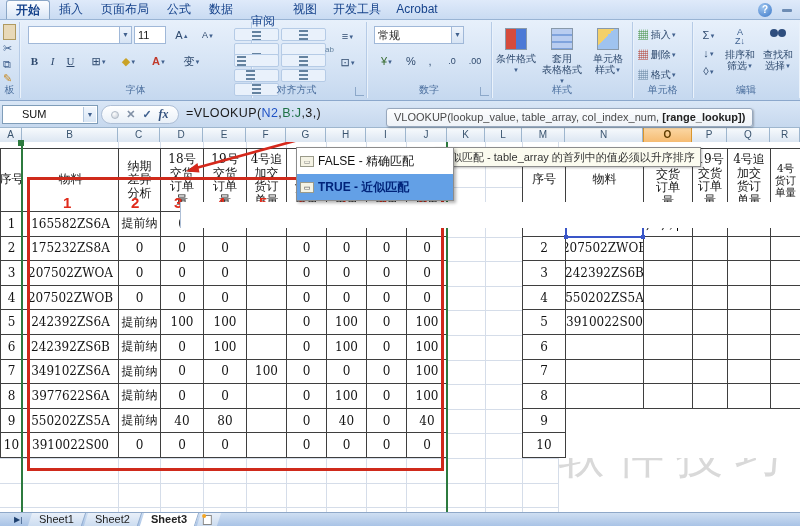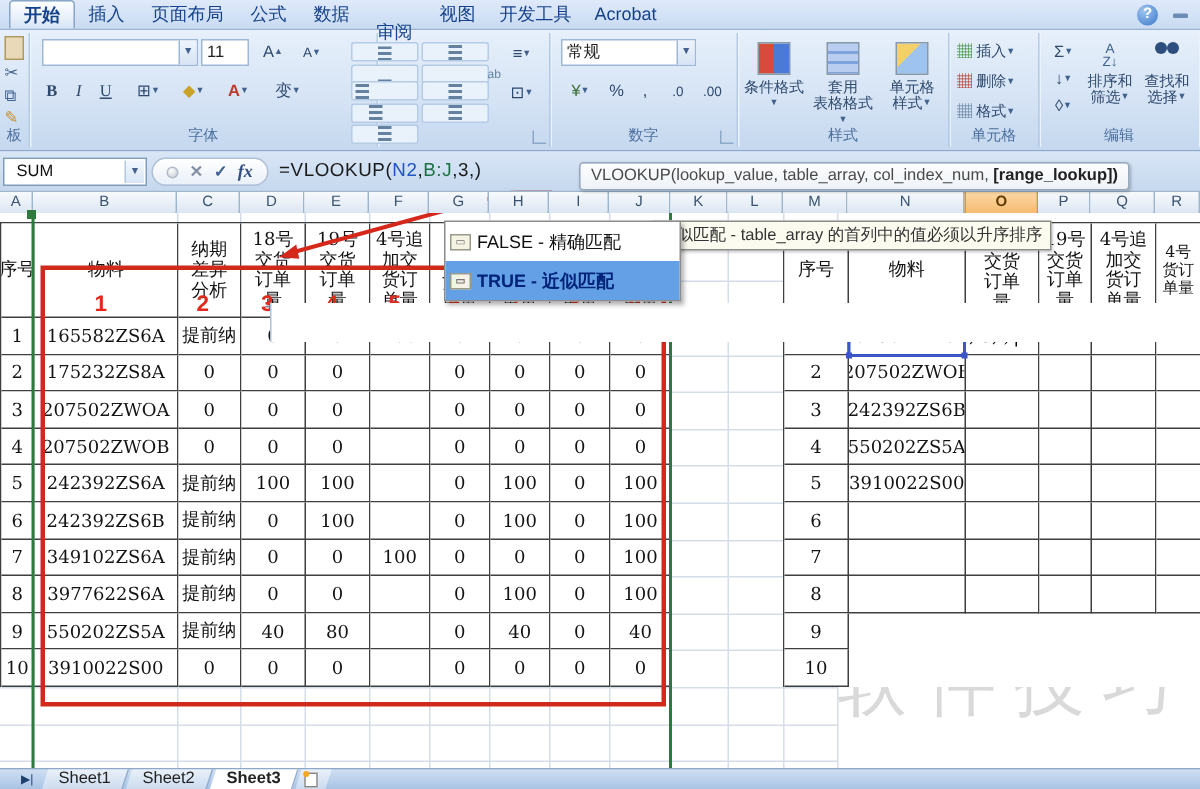"对齐方式" div.glabel { html: none -> <div>对齐方式</div> }
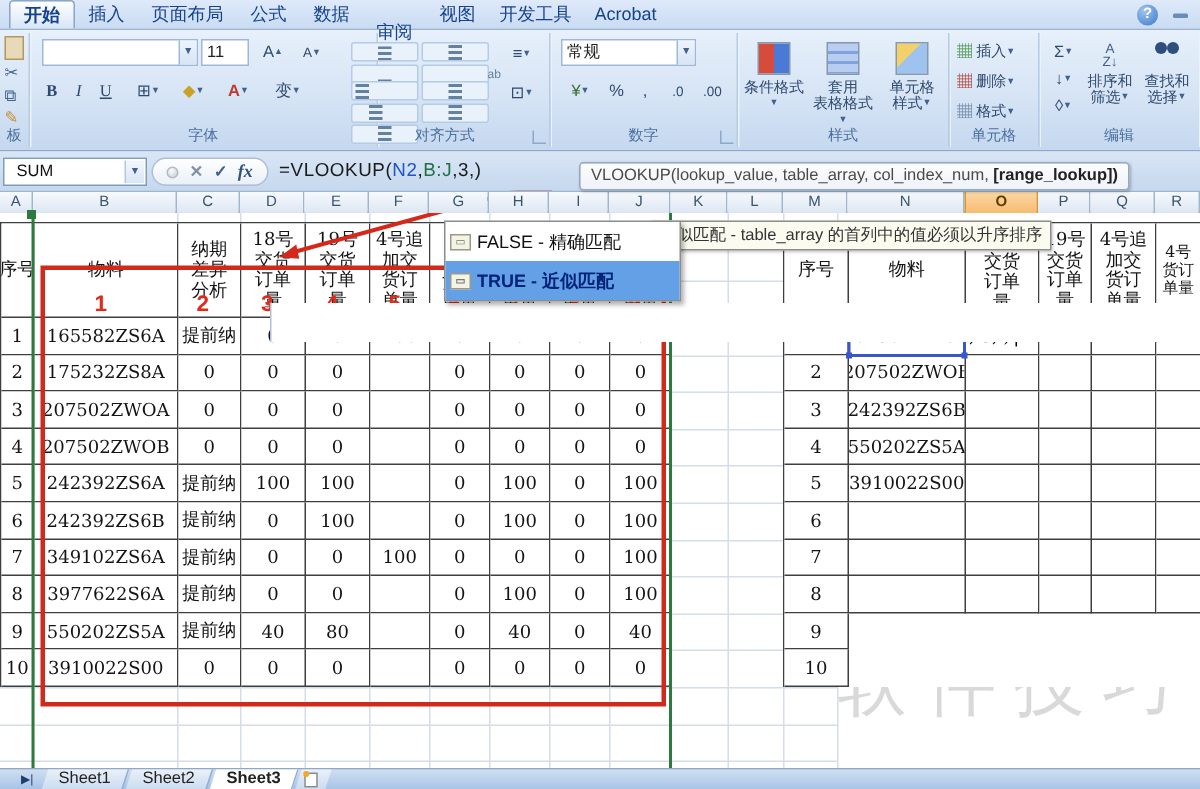"SUM" #namebox { padding-left: 8px -> 19px }
